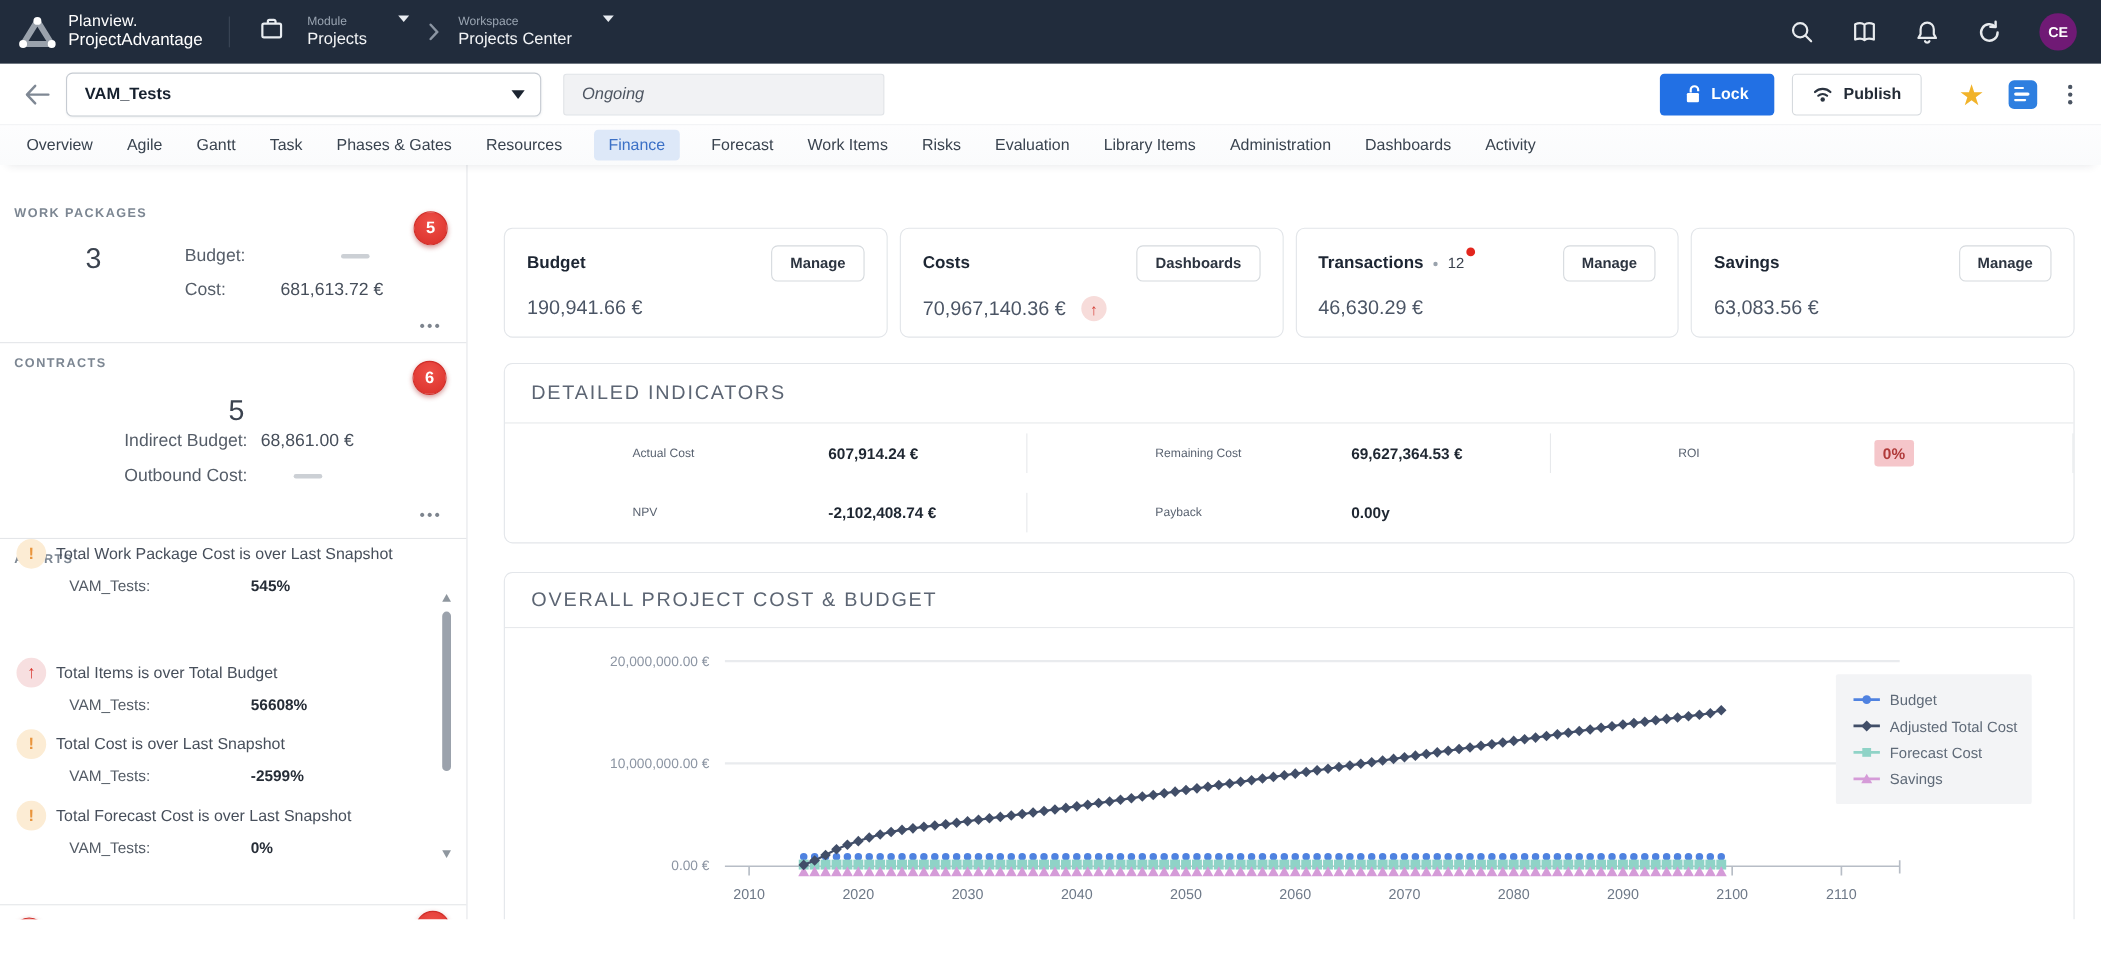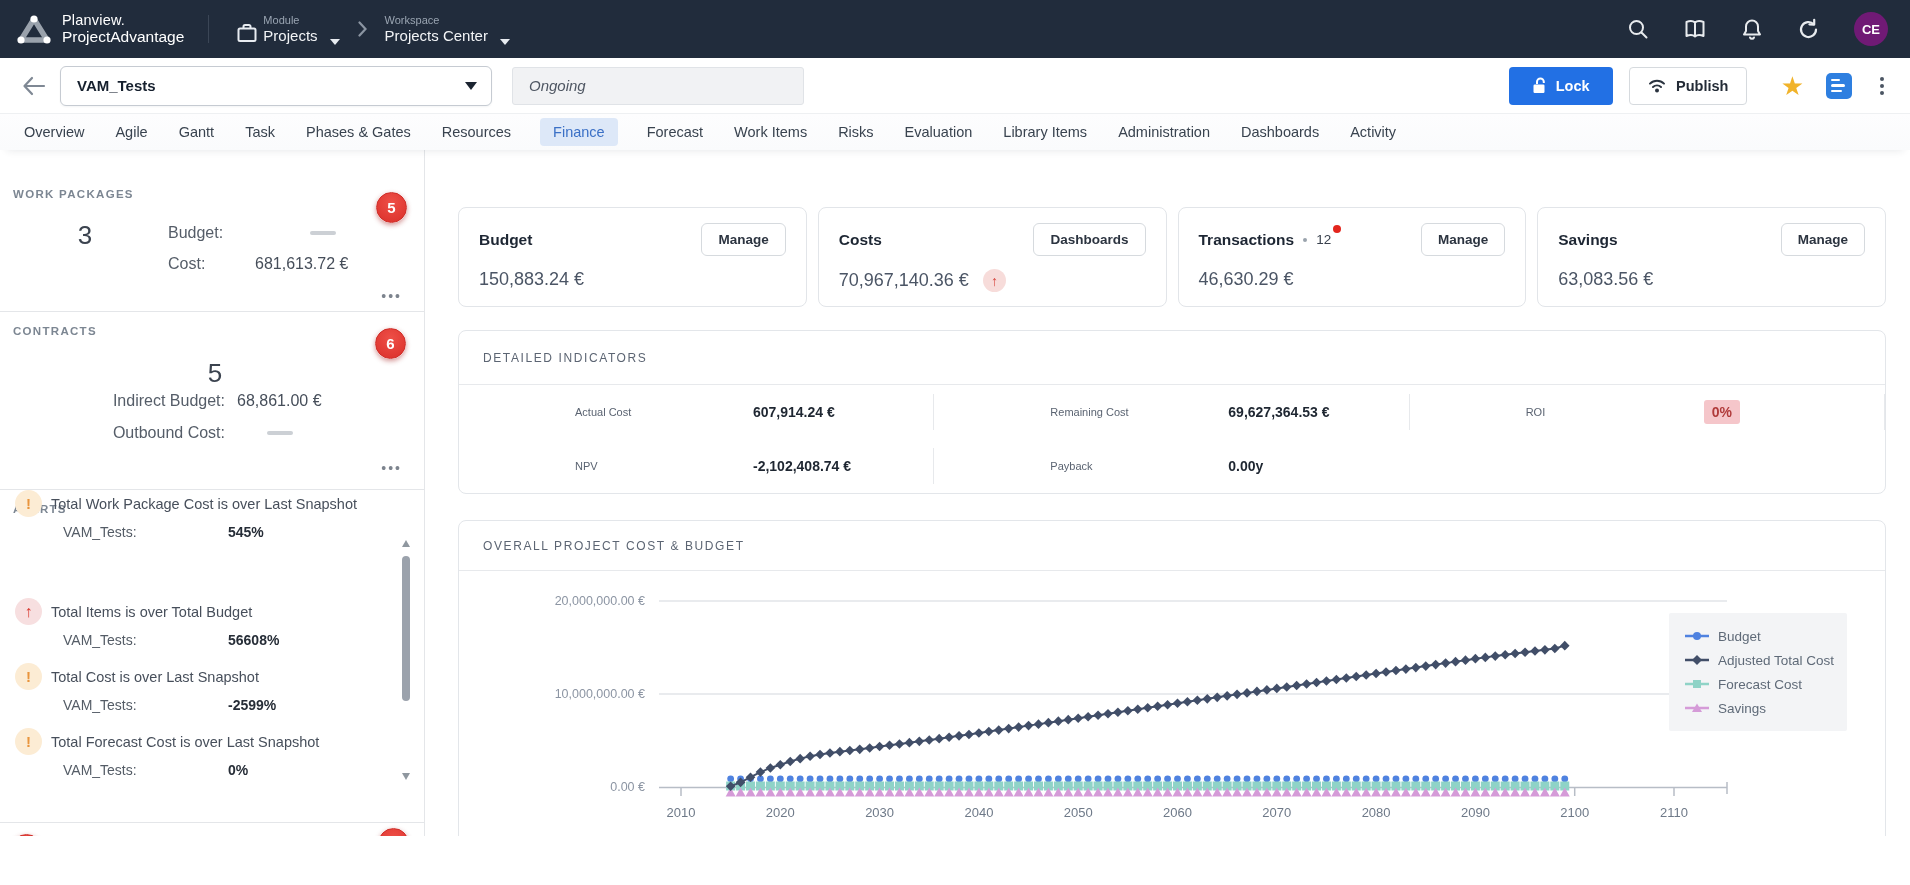"Module" .nav-group { align-items: flex-end -> flex-start; gap: 4px -> 20px }
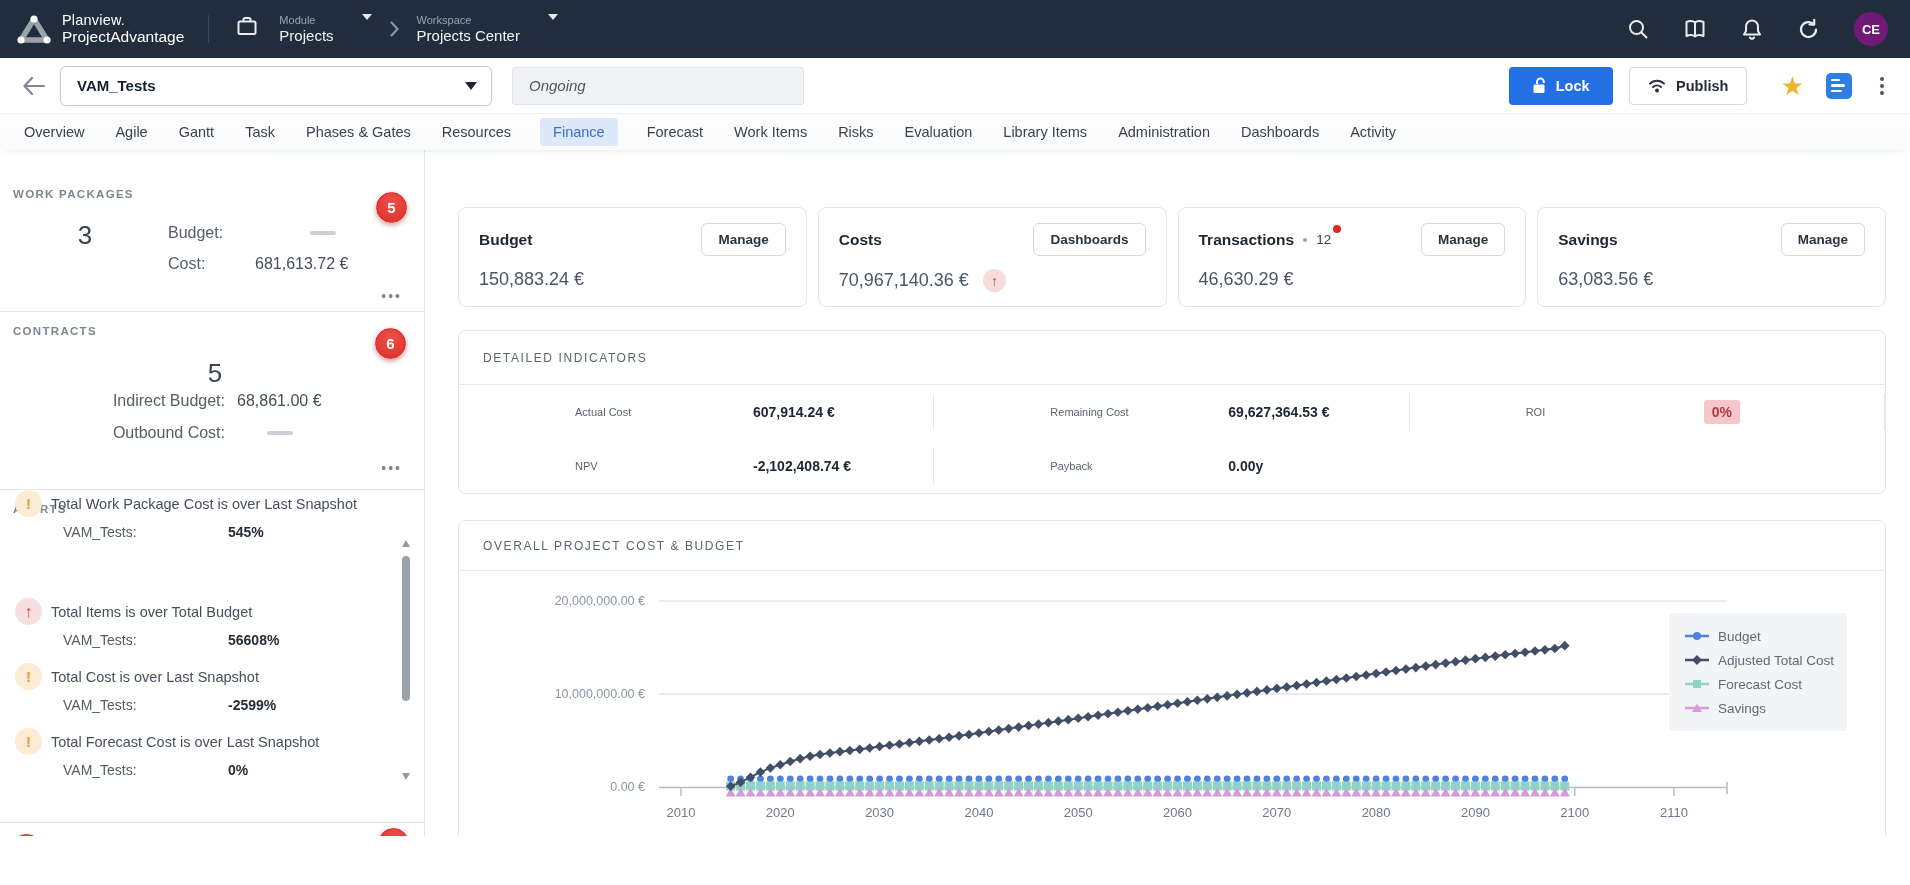"150,883.24 €" span { text: 150,883.24 -> 190,941.66 }
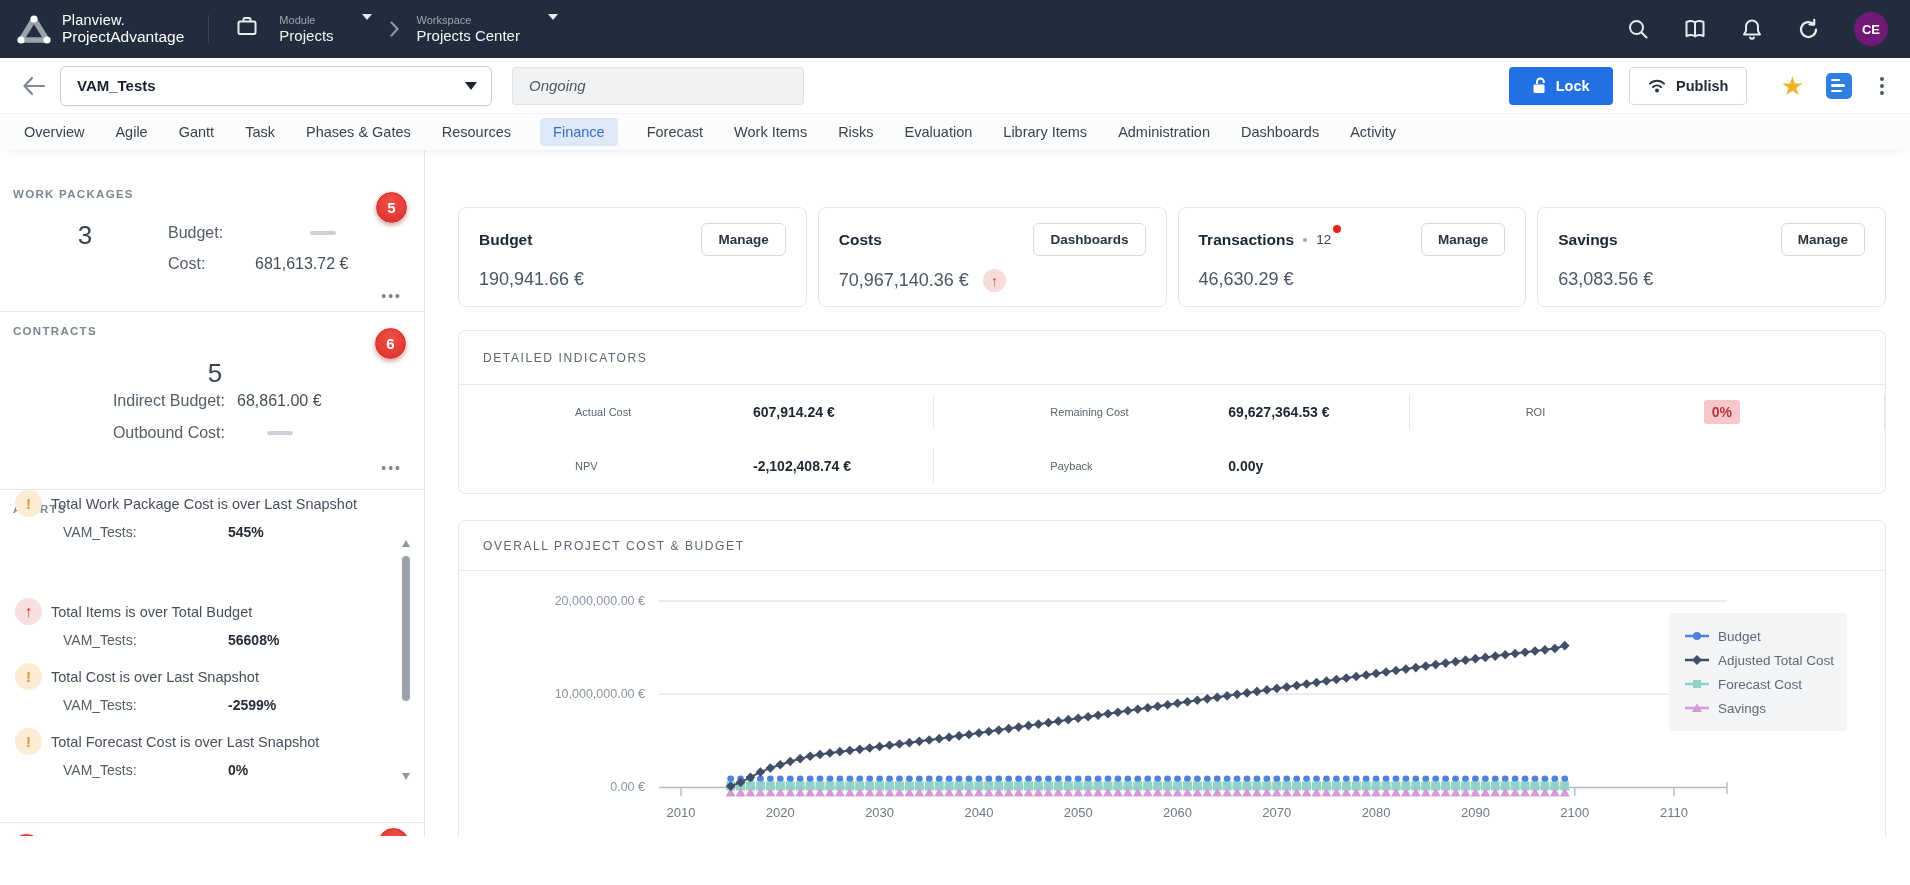"DETAILED INDICATORS" .panel-head { font-size: 12px -> 18px }
